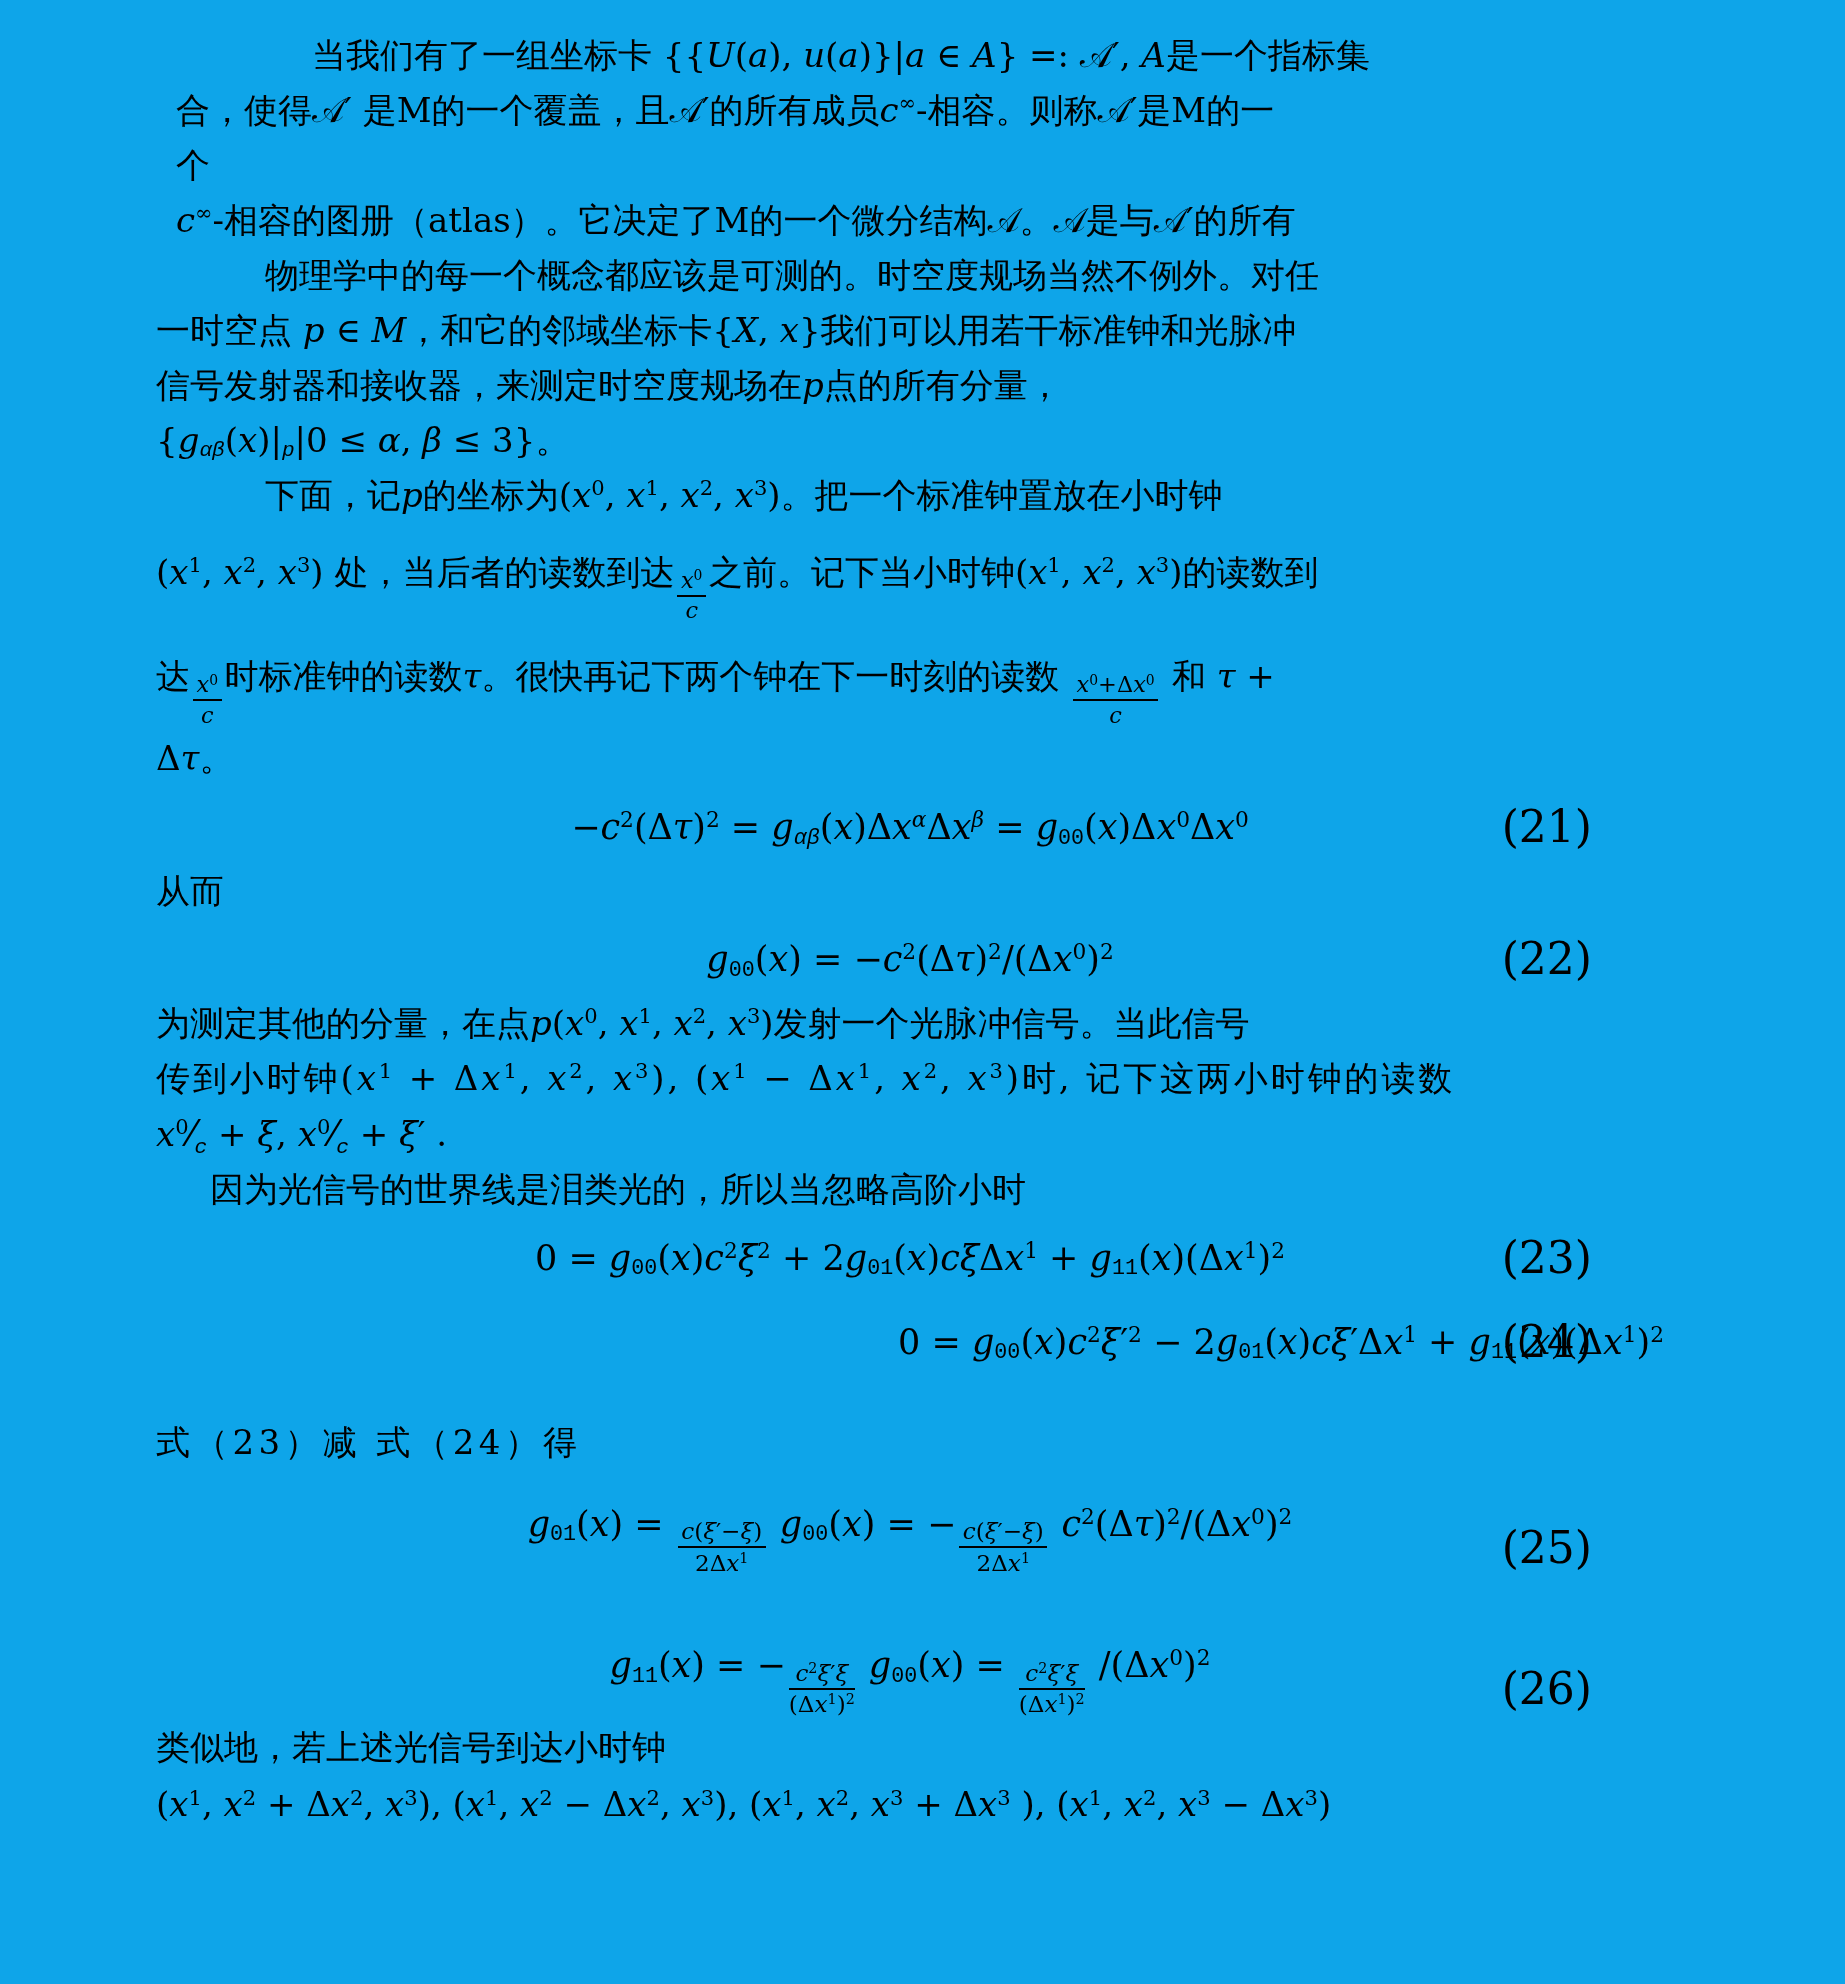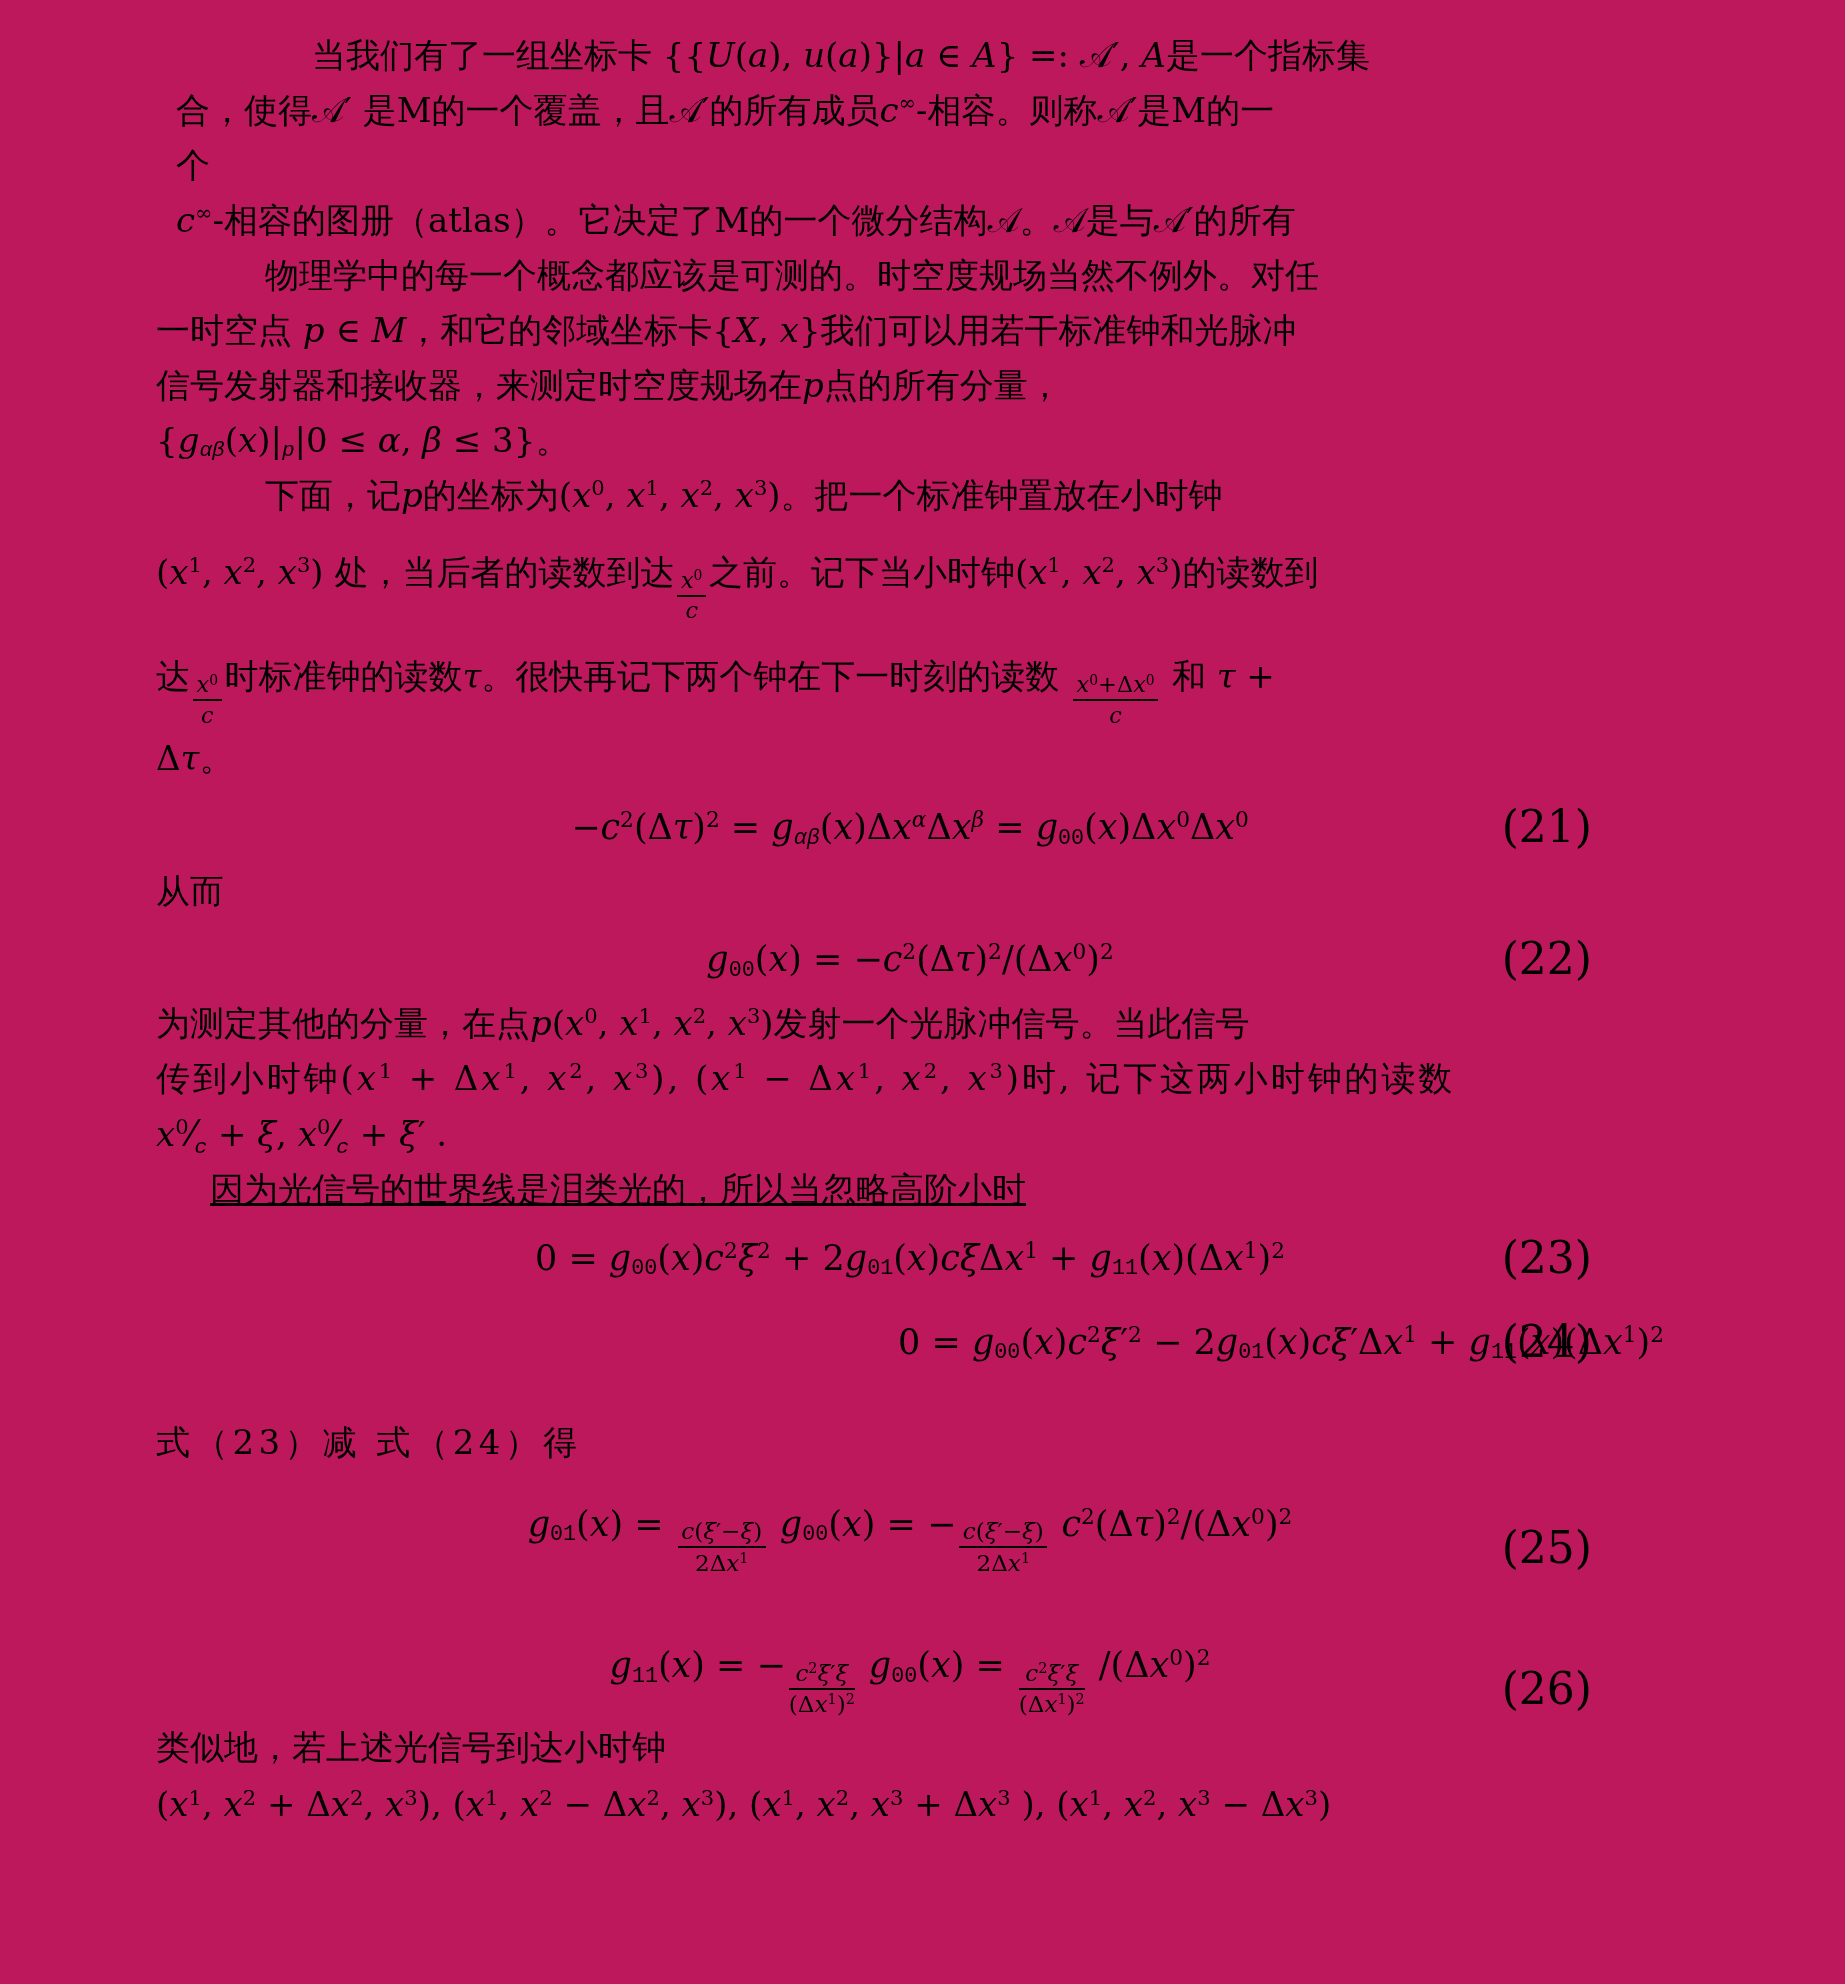"当我们有了一组坐标卡 {{U(a), u(a)}|a ∈ A}" .page { background: #be185d -> #0ea5e9 }
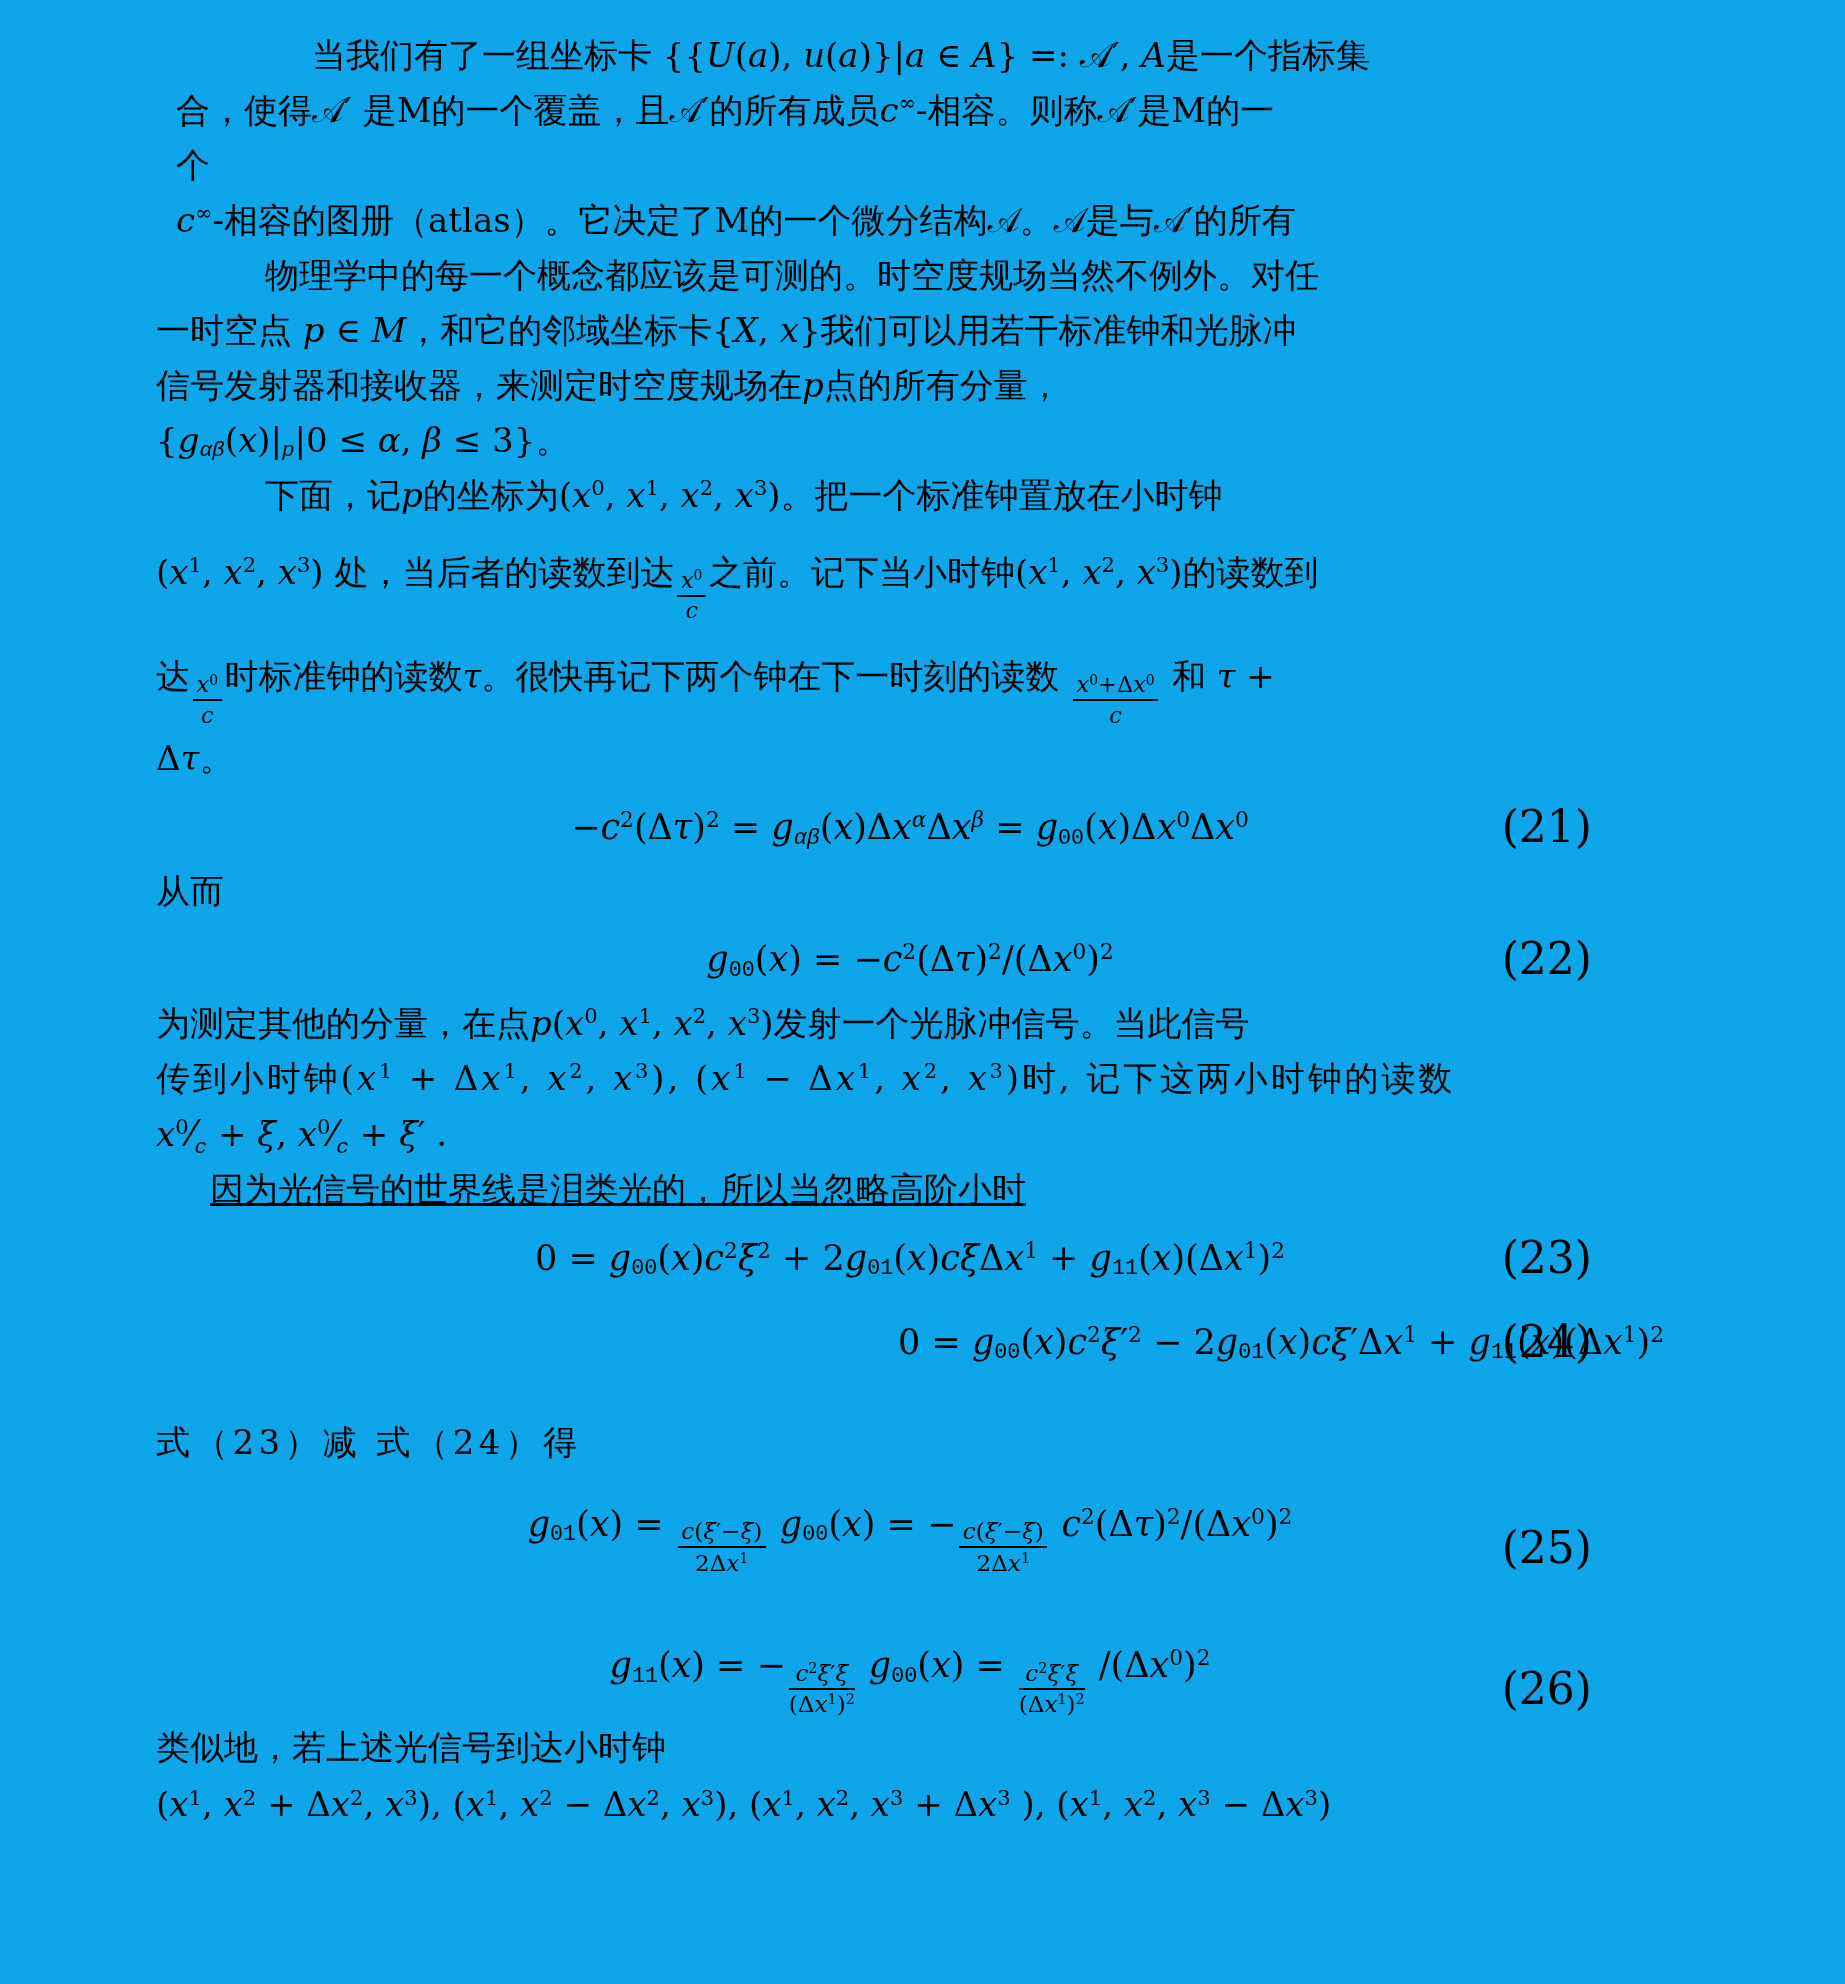"因为光信号的世界线是泪类光的，所以当忽略高阶小时" .indent-sm { text-decoration: underline -> none }
